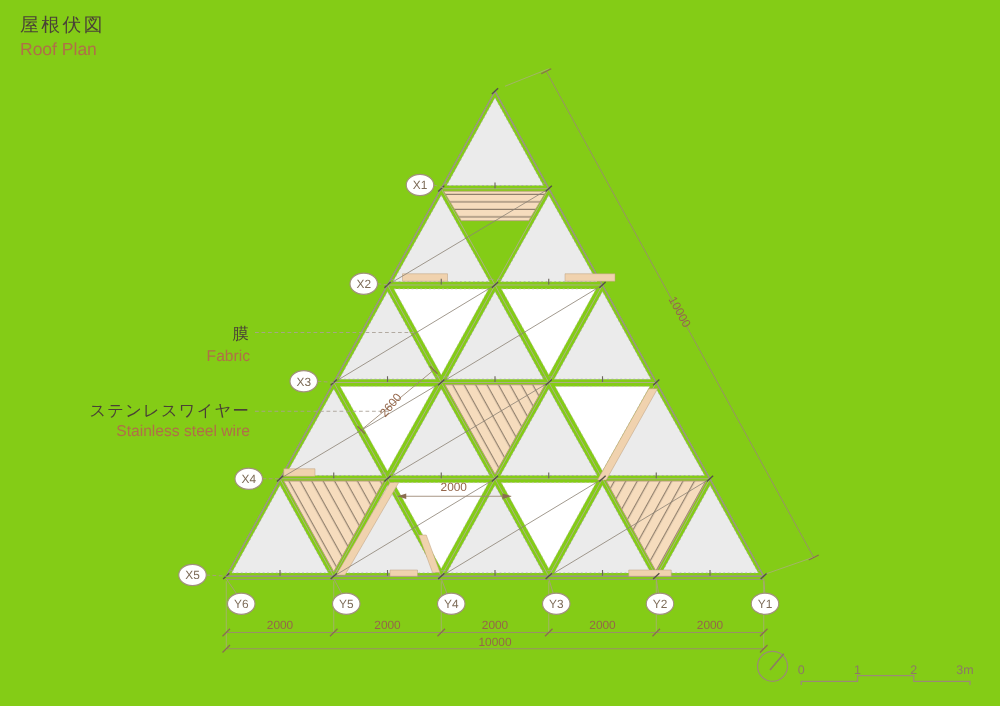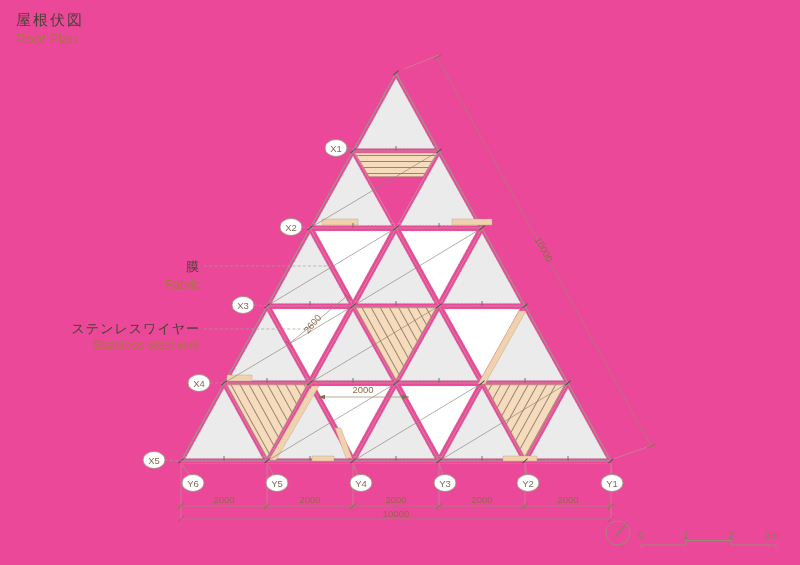"屋根伏図" .page { background: #ec4899 -> #84cc16 }
